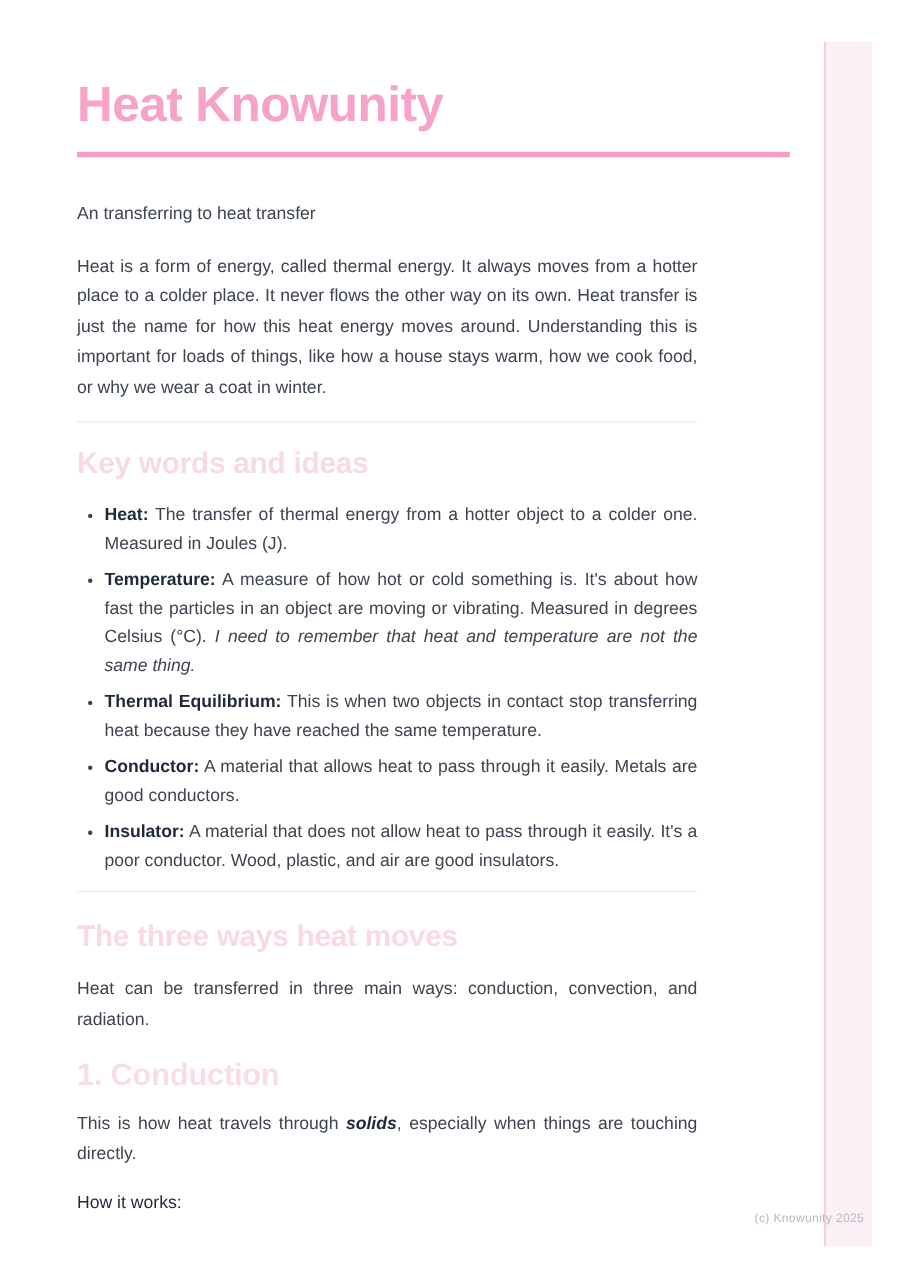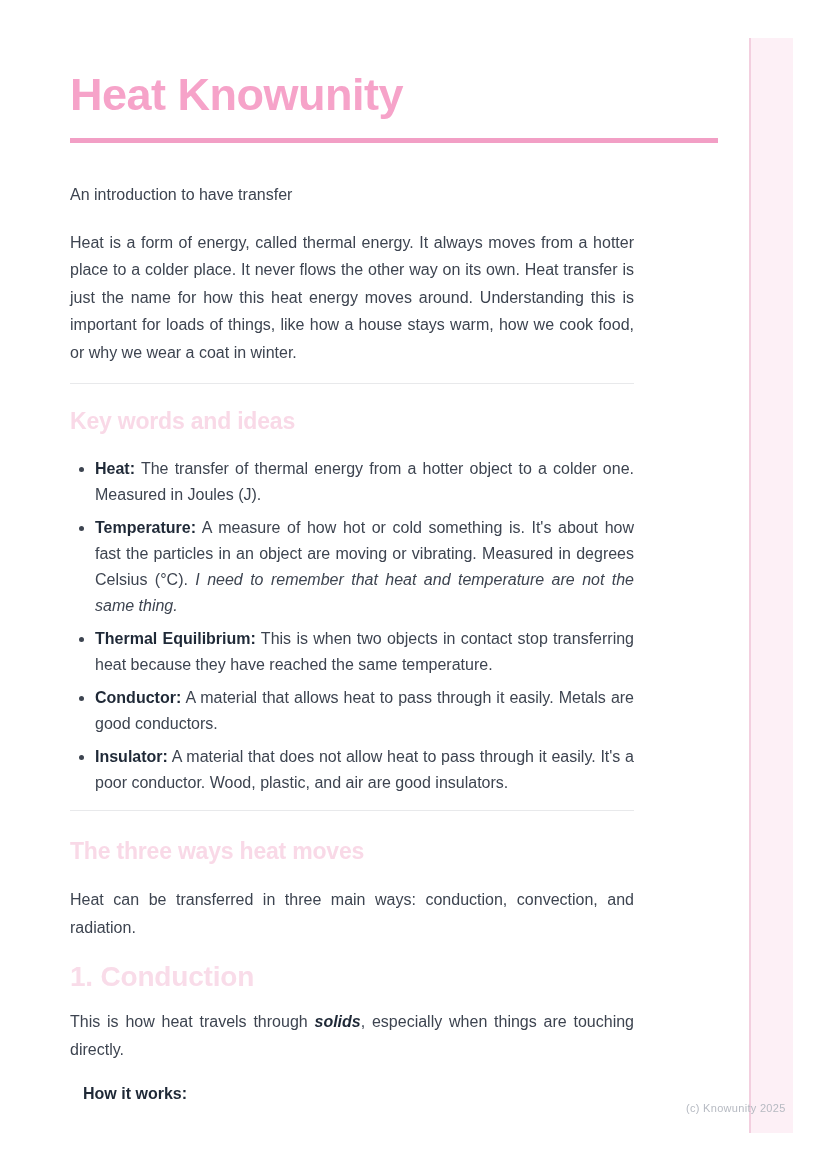"An introduction to have transfer" p.subtitle { text: introduction to have -> transferring to heat }
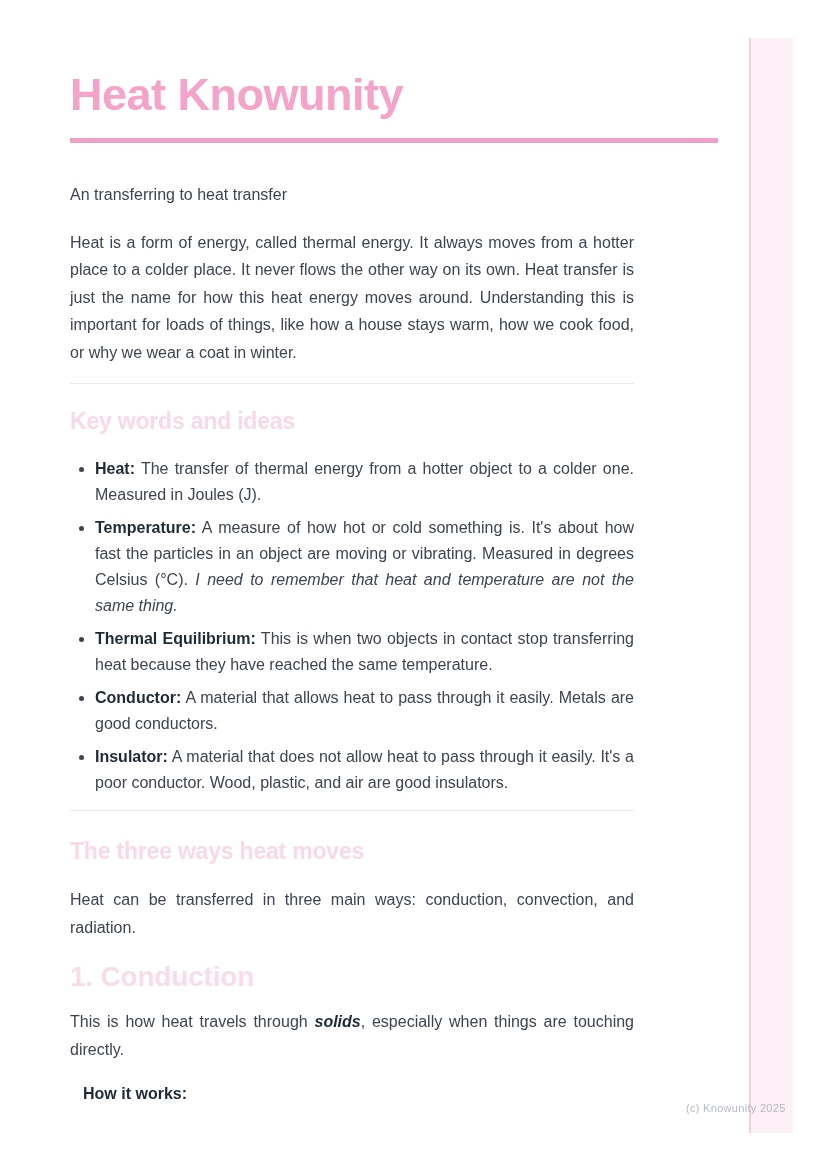"Key words and ideas" h2.section-heading { font-size: 23px -> 27px }
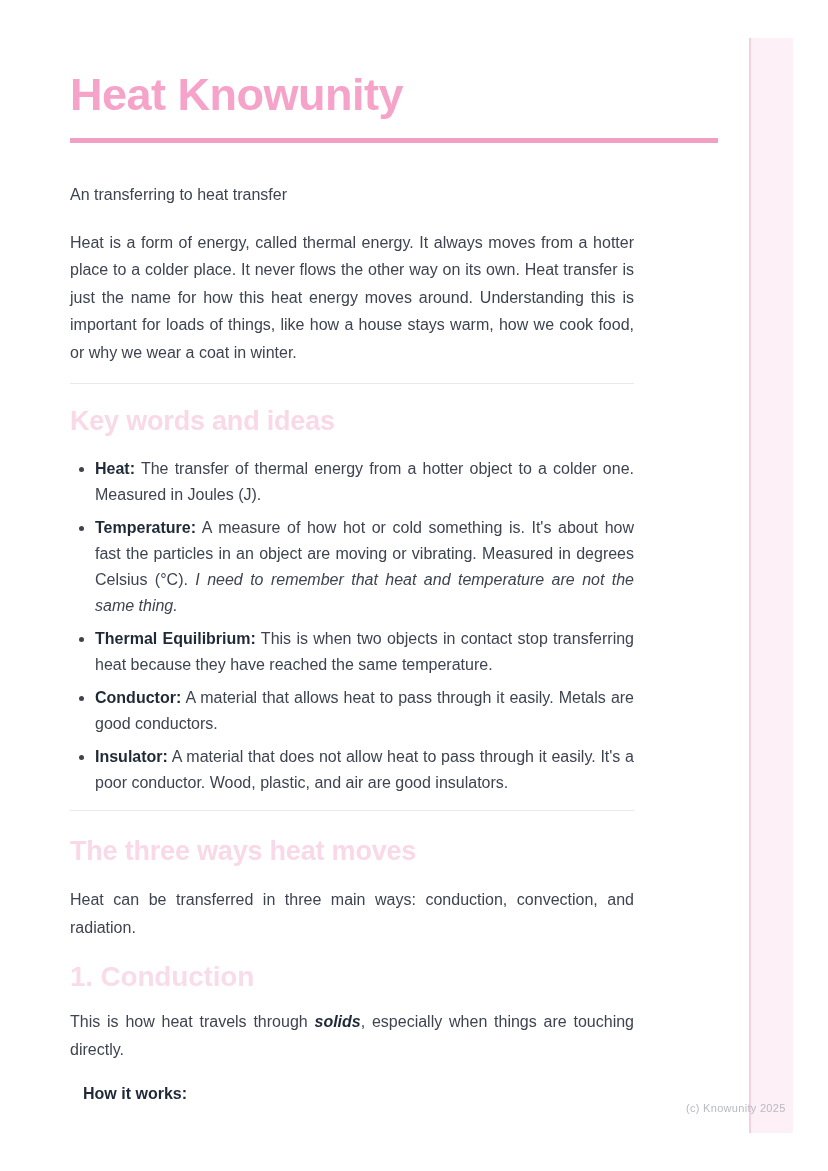"How it works:" p.how-works { font-weight: bold -> normal; margin: 17px 0 0 13px -> 17px 0 0 0 }
